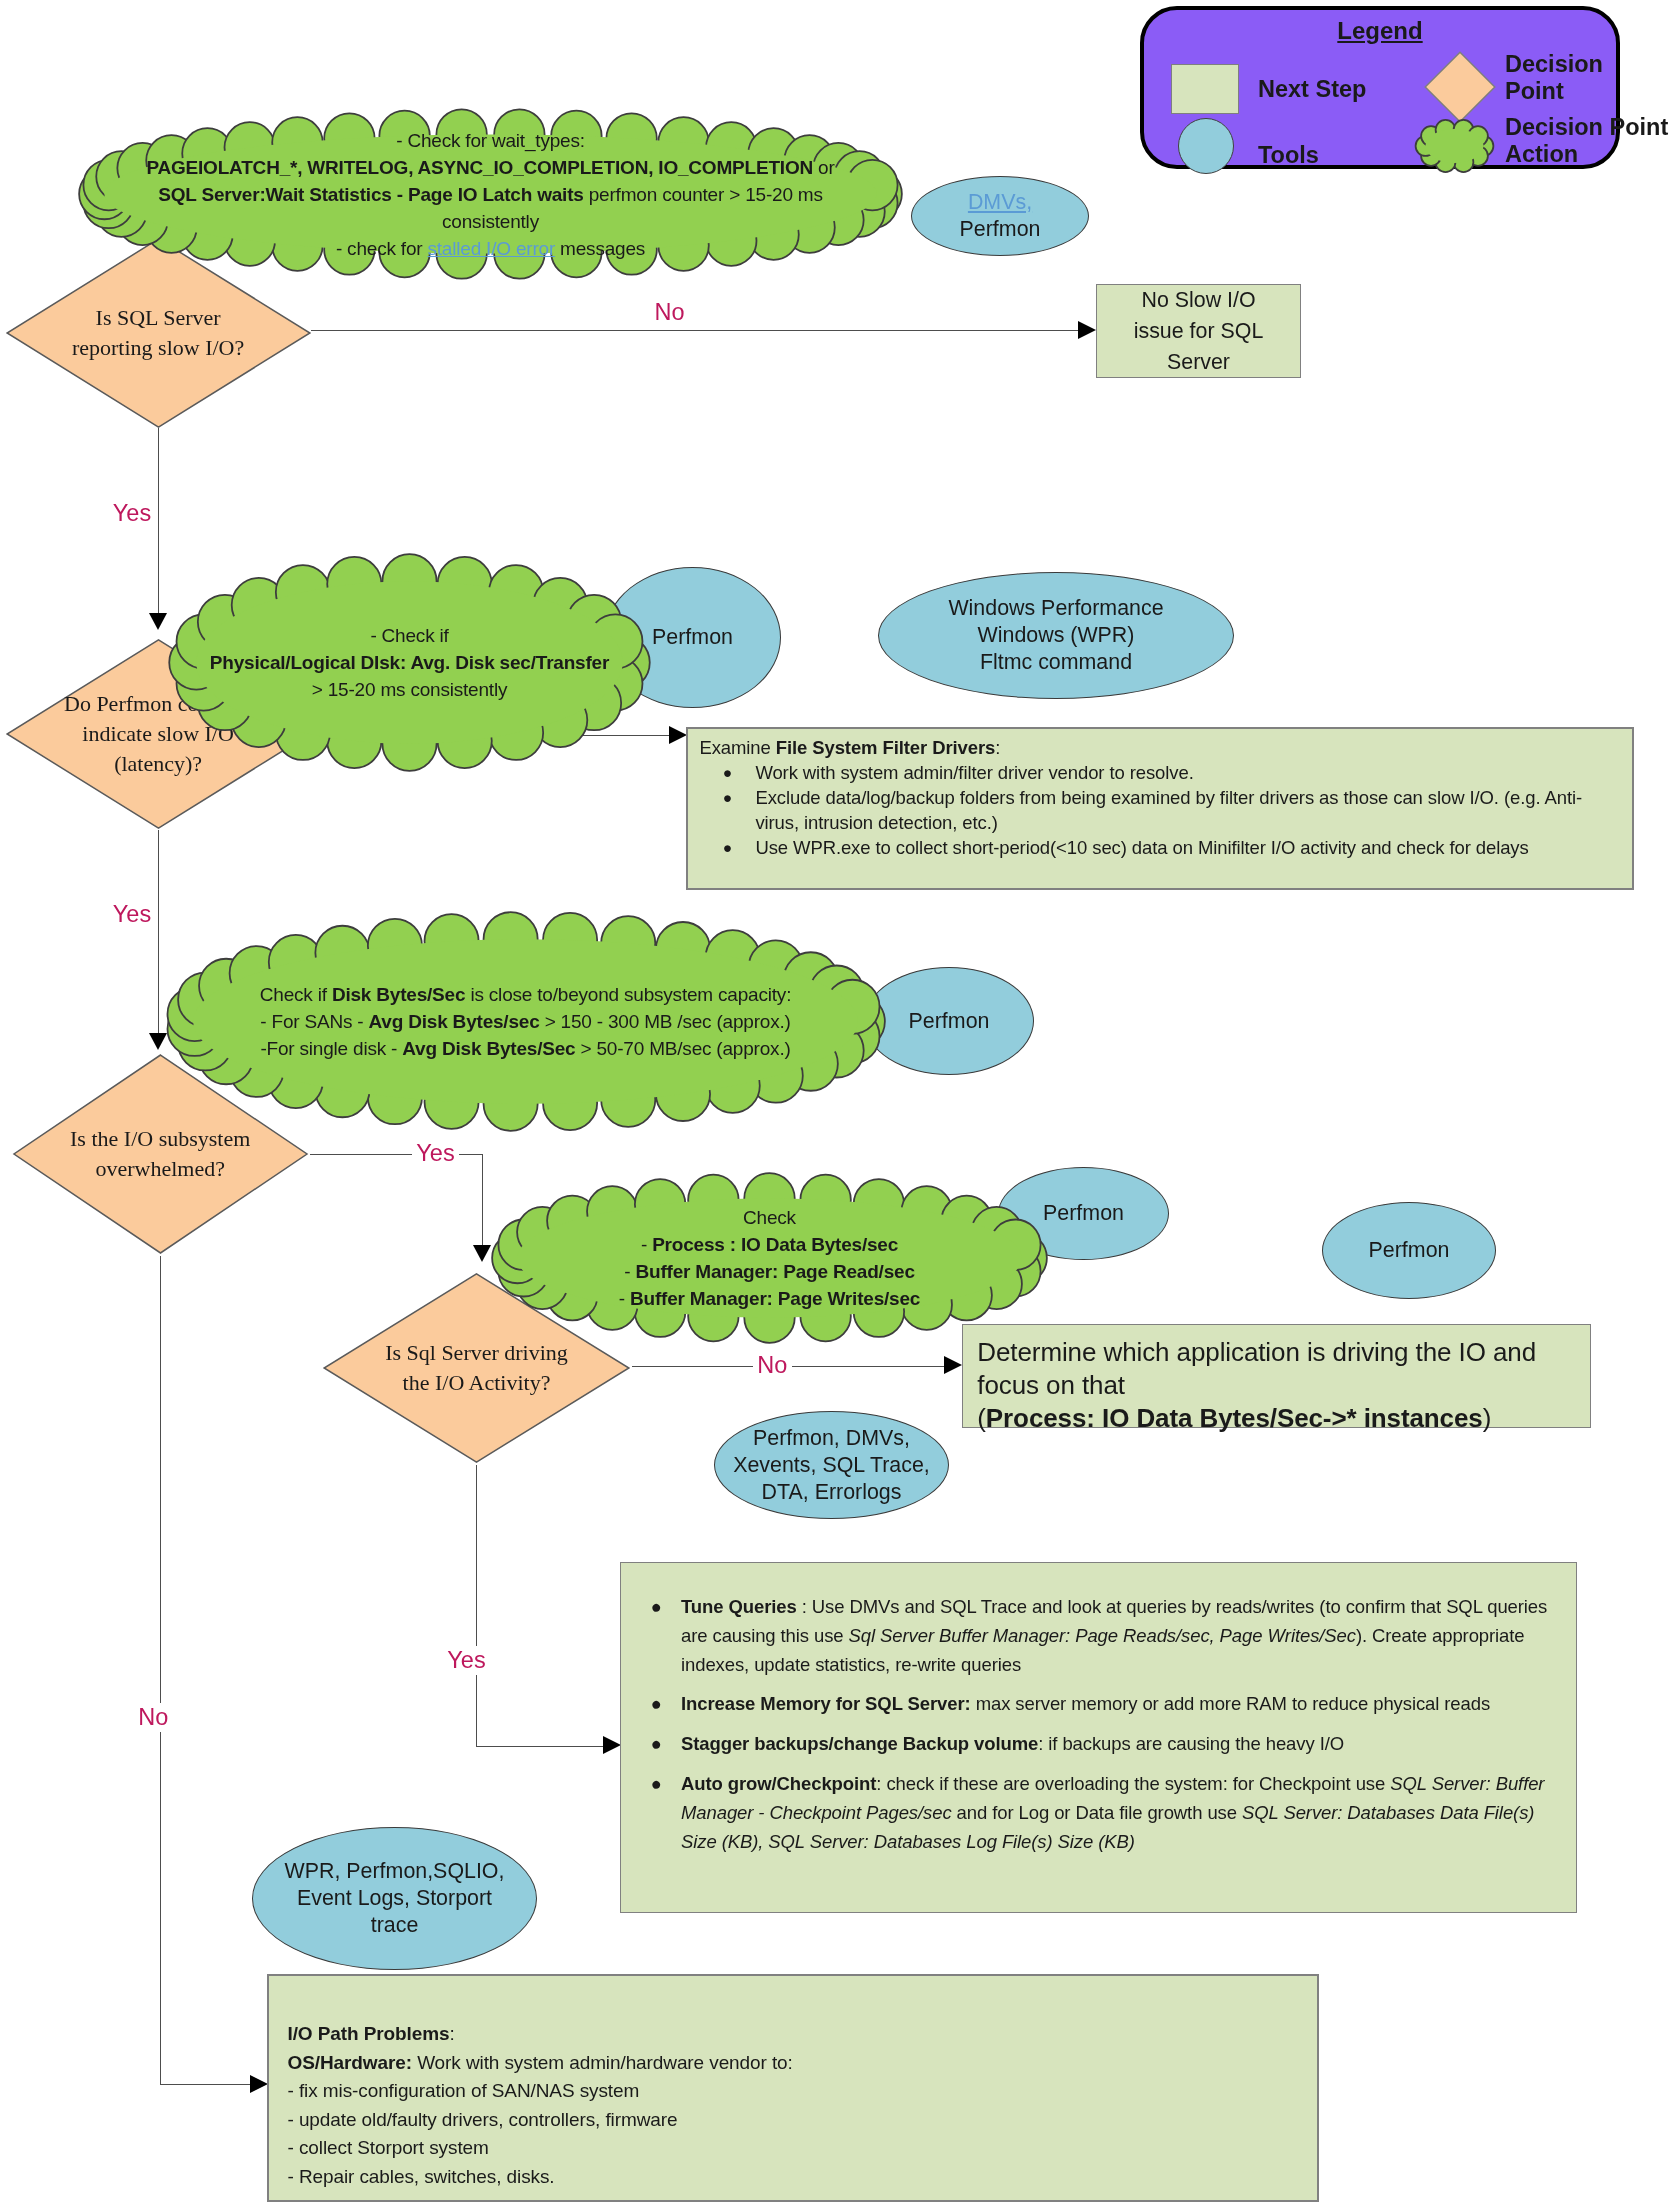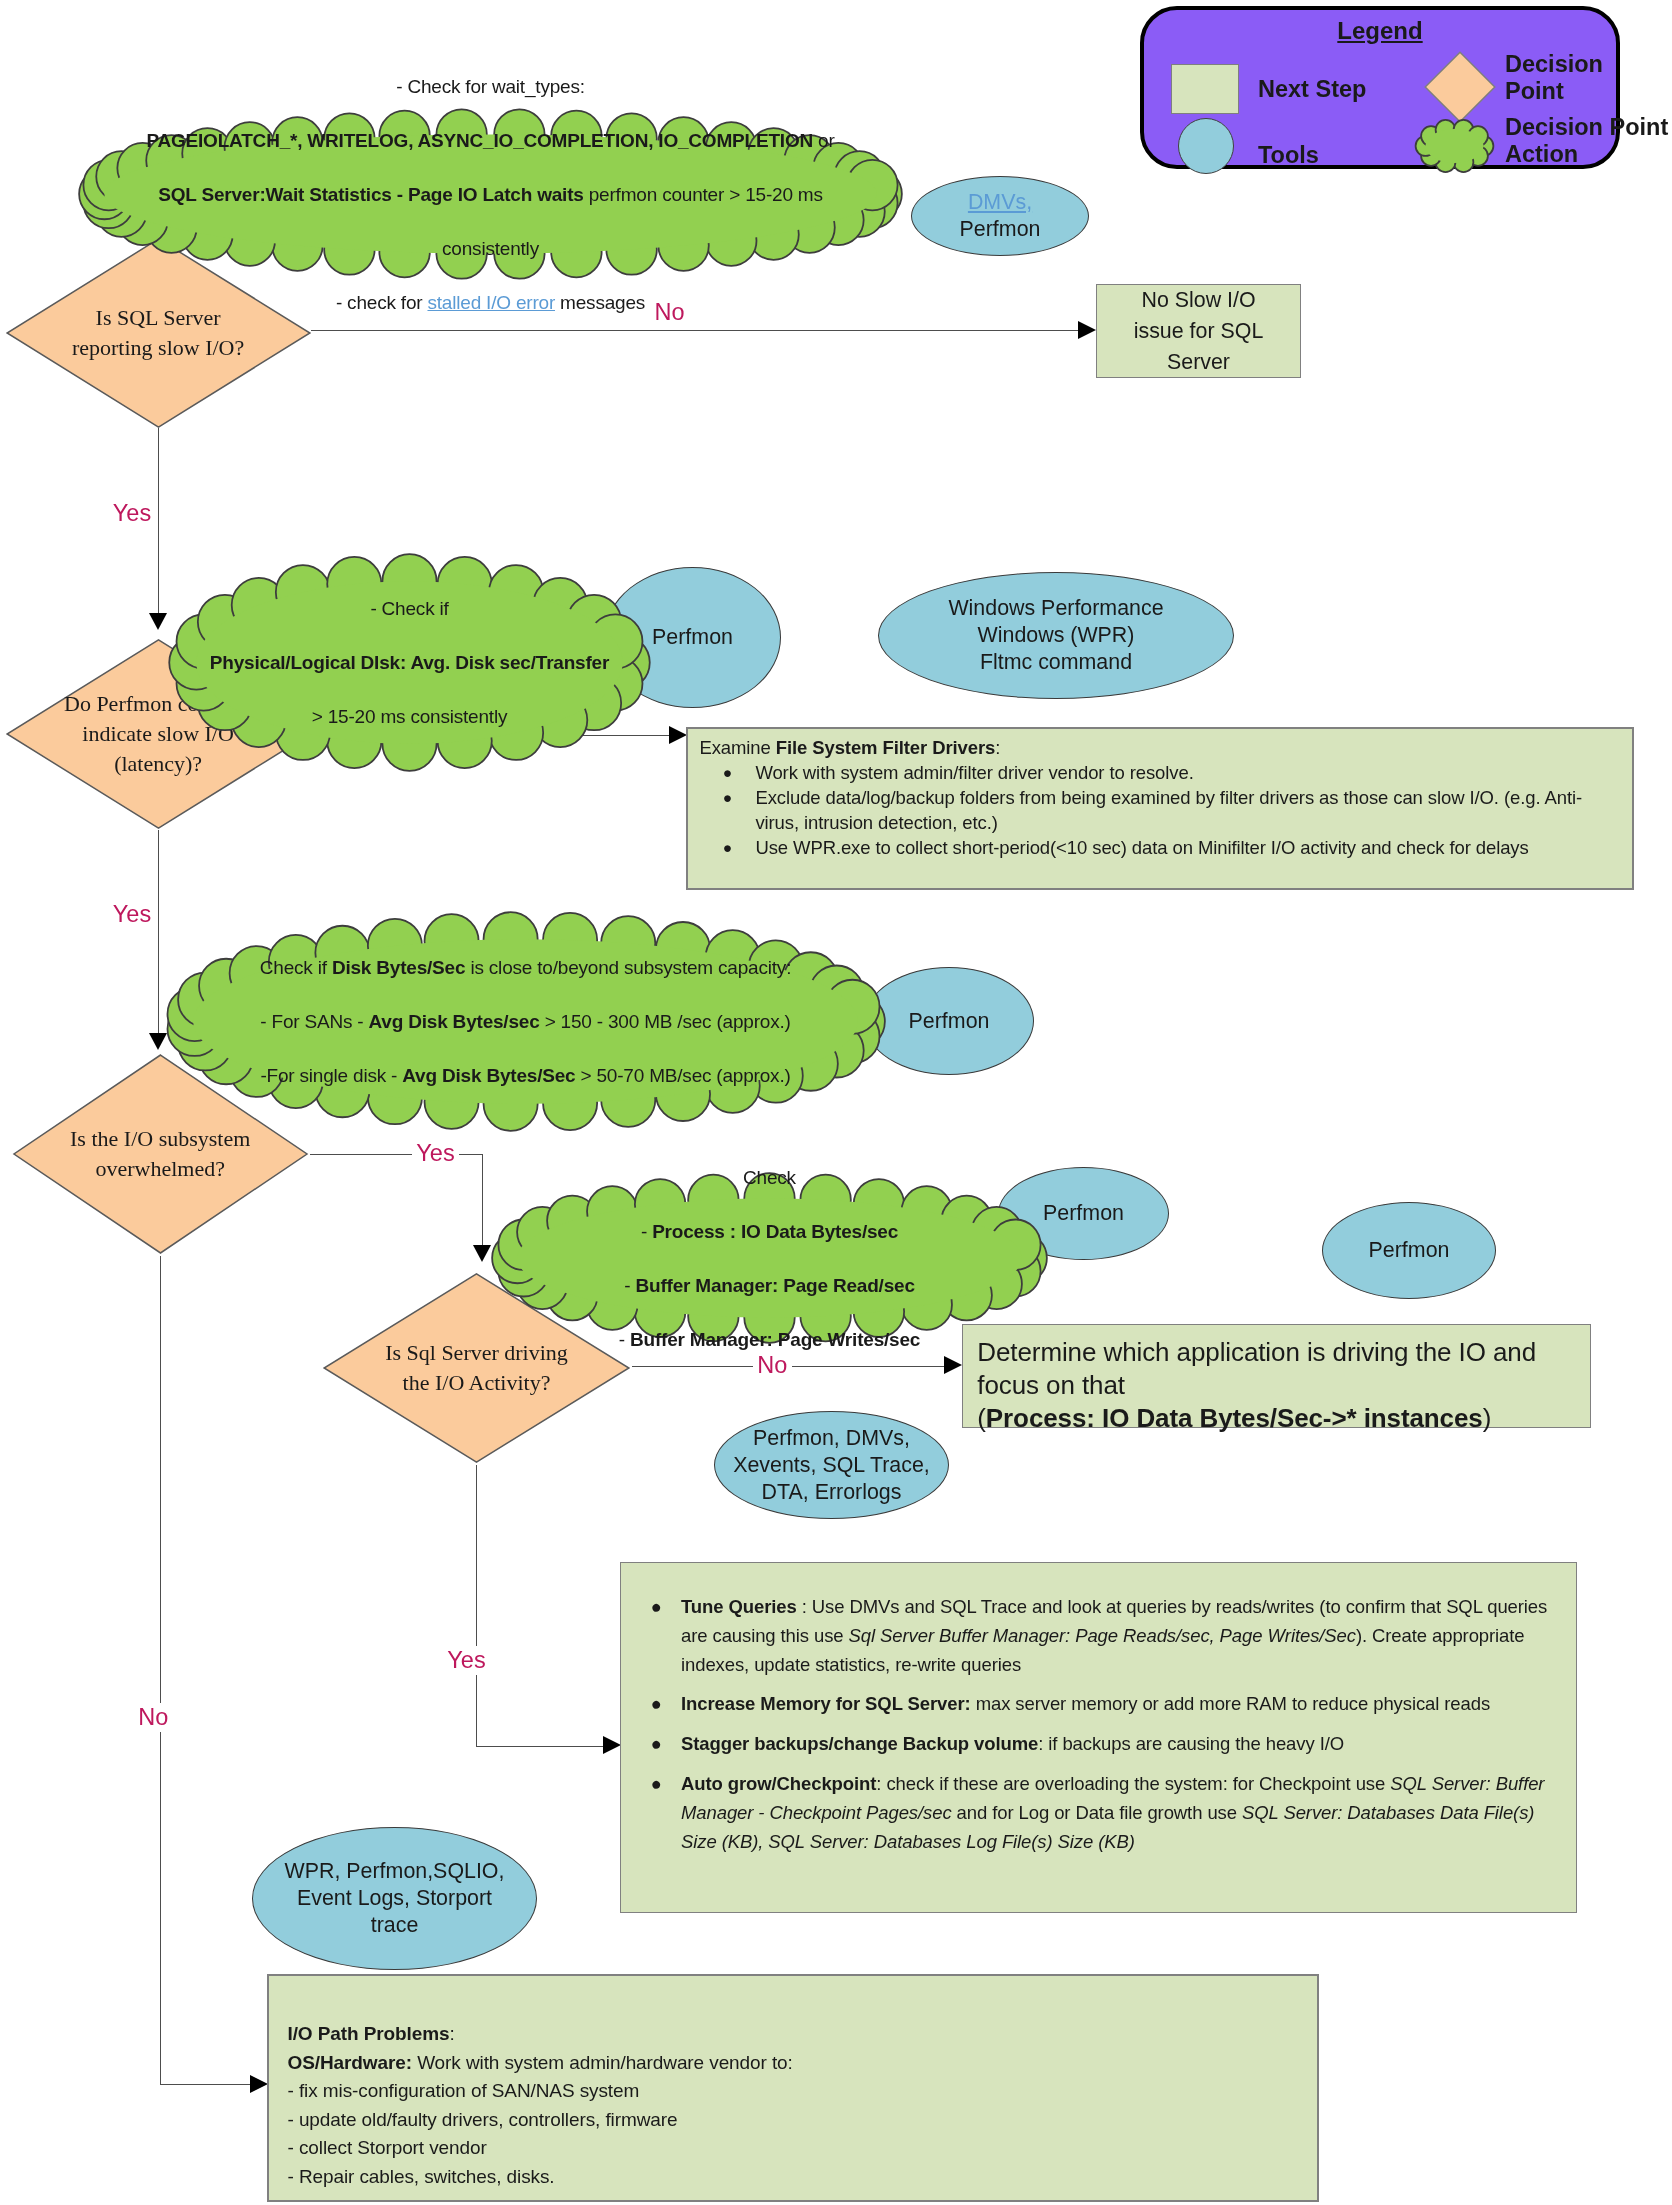"- Check for wait_types:" .cloud .cloud-text { gap: 27px -> none }
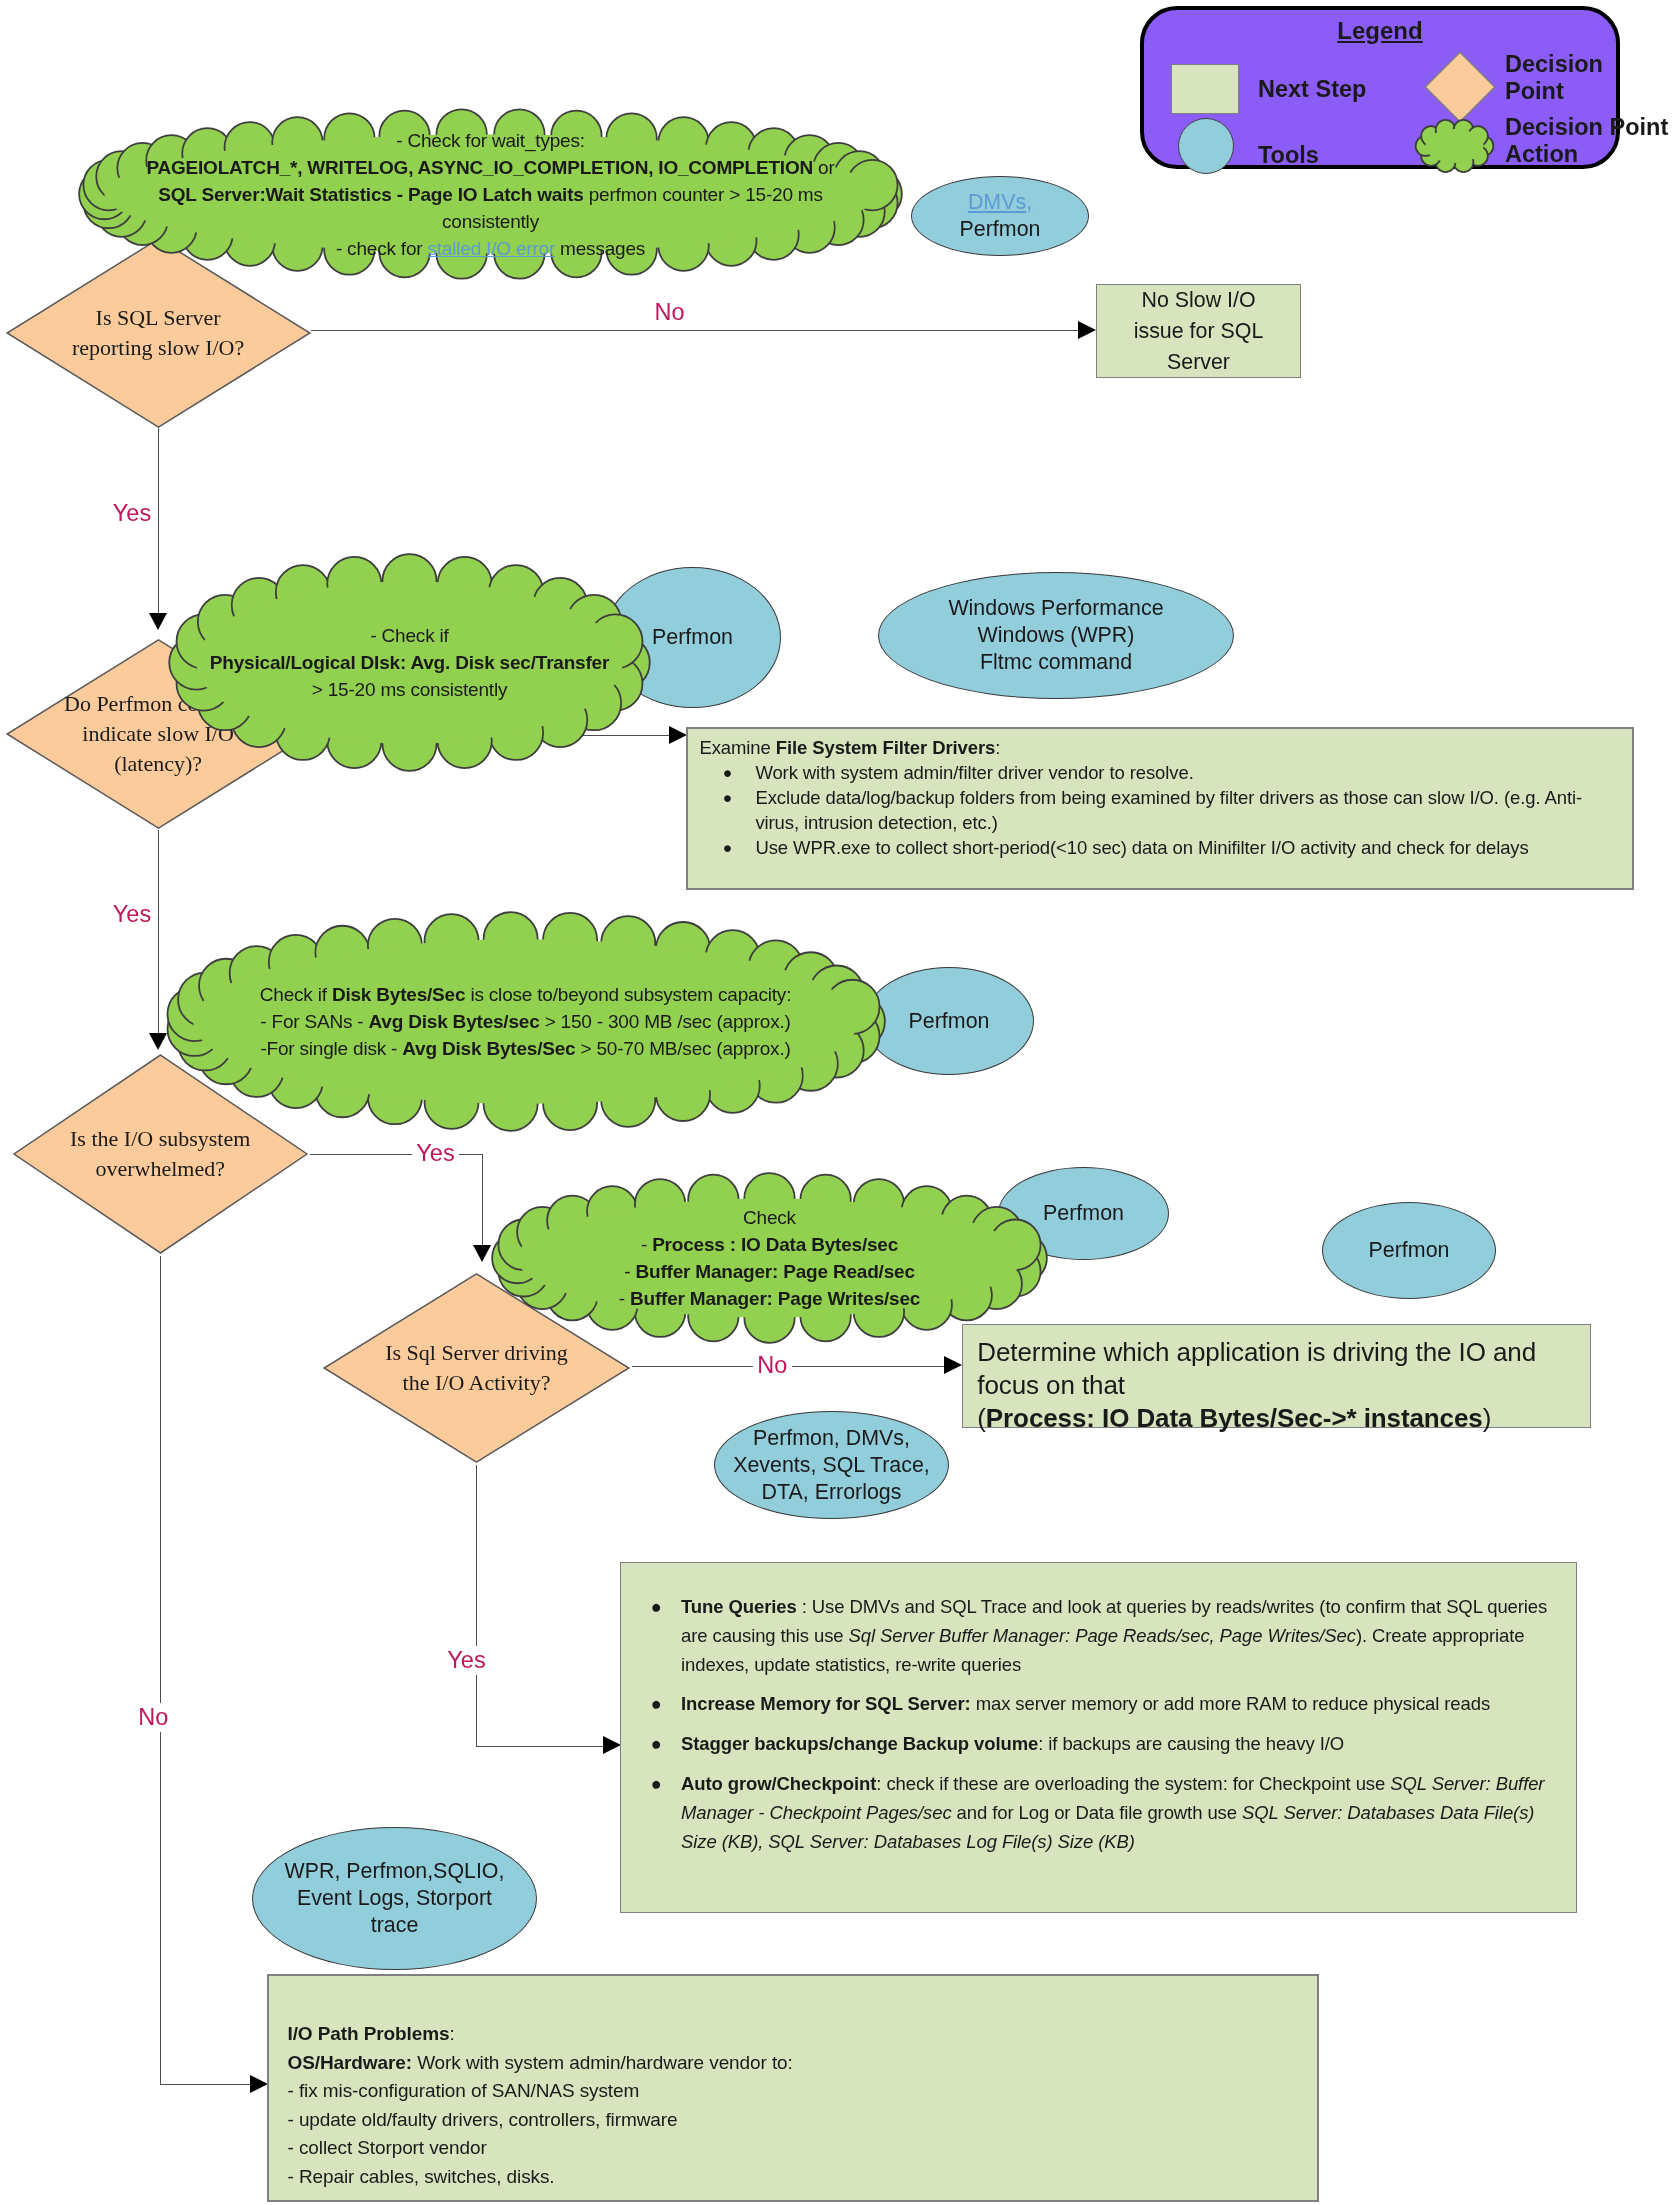"- collect Storport vendor" span { text: vendor -> system }
